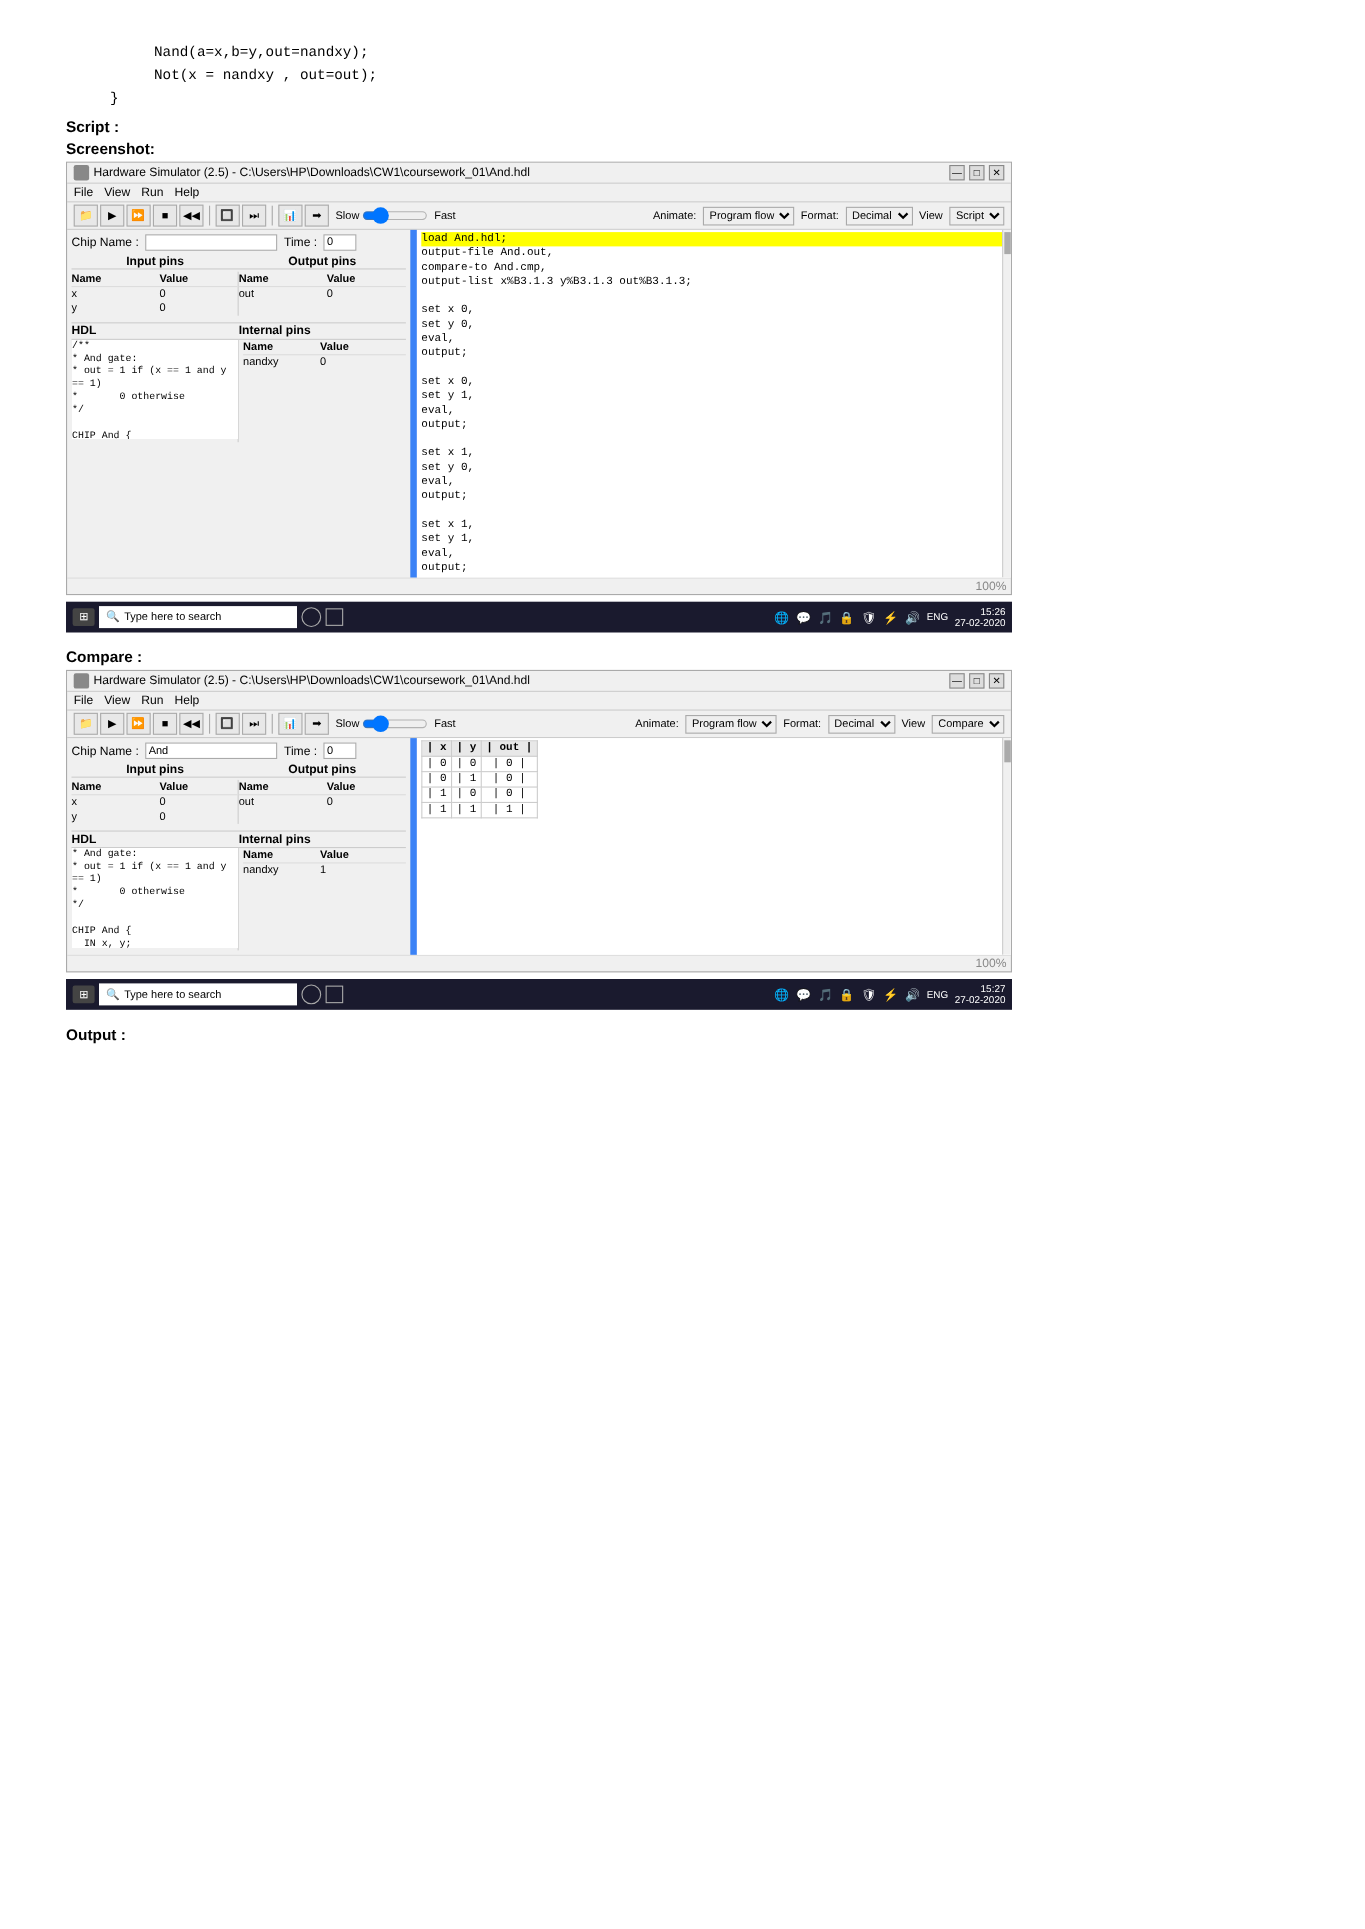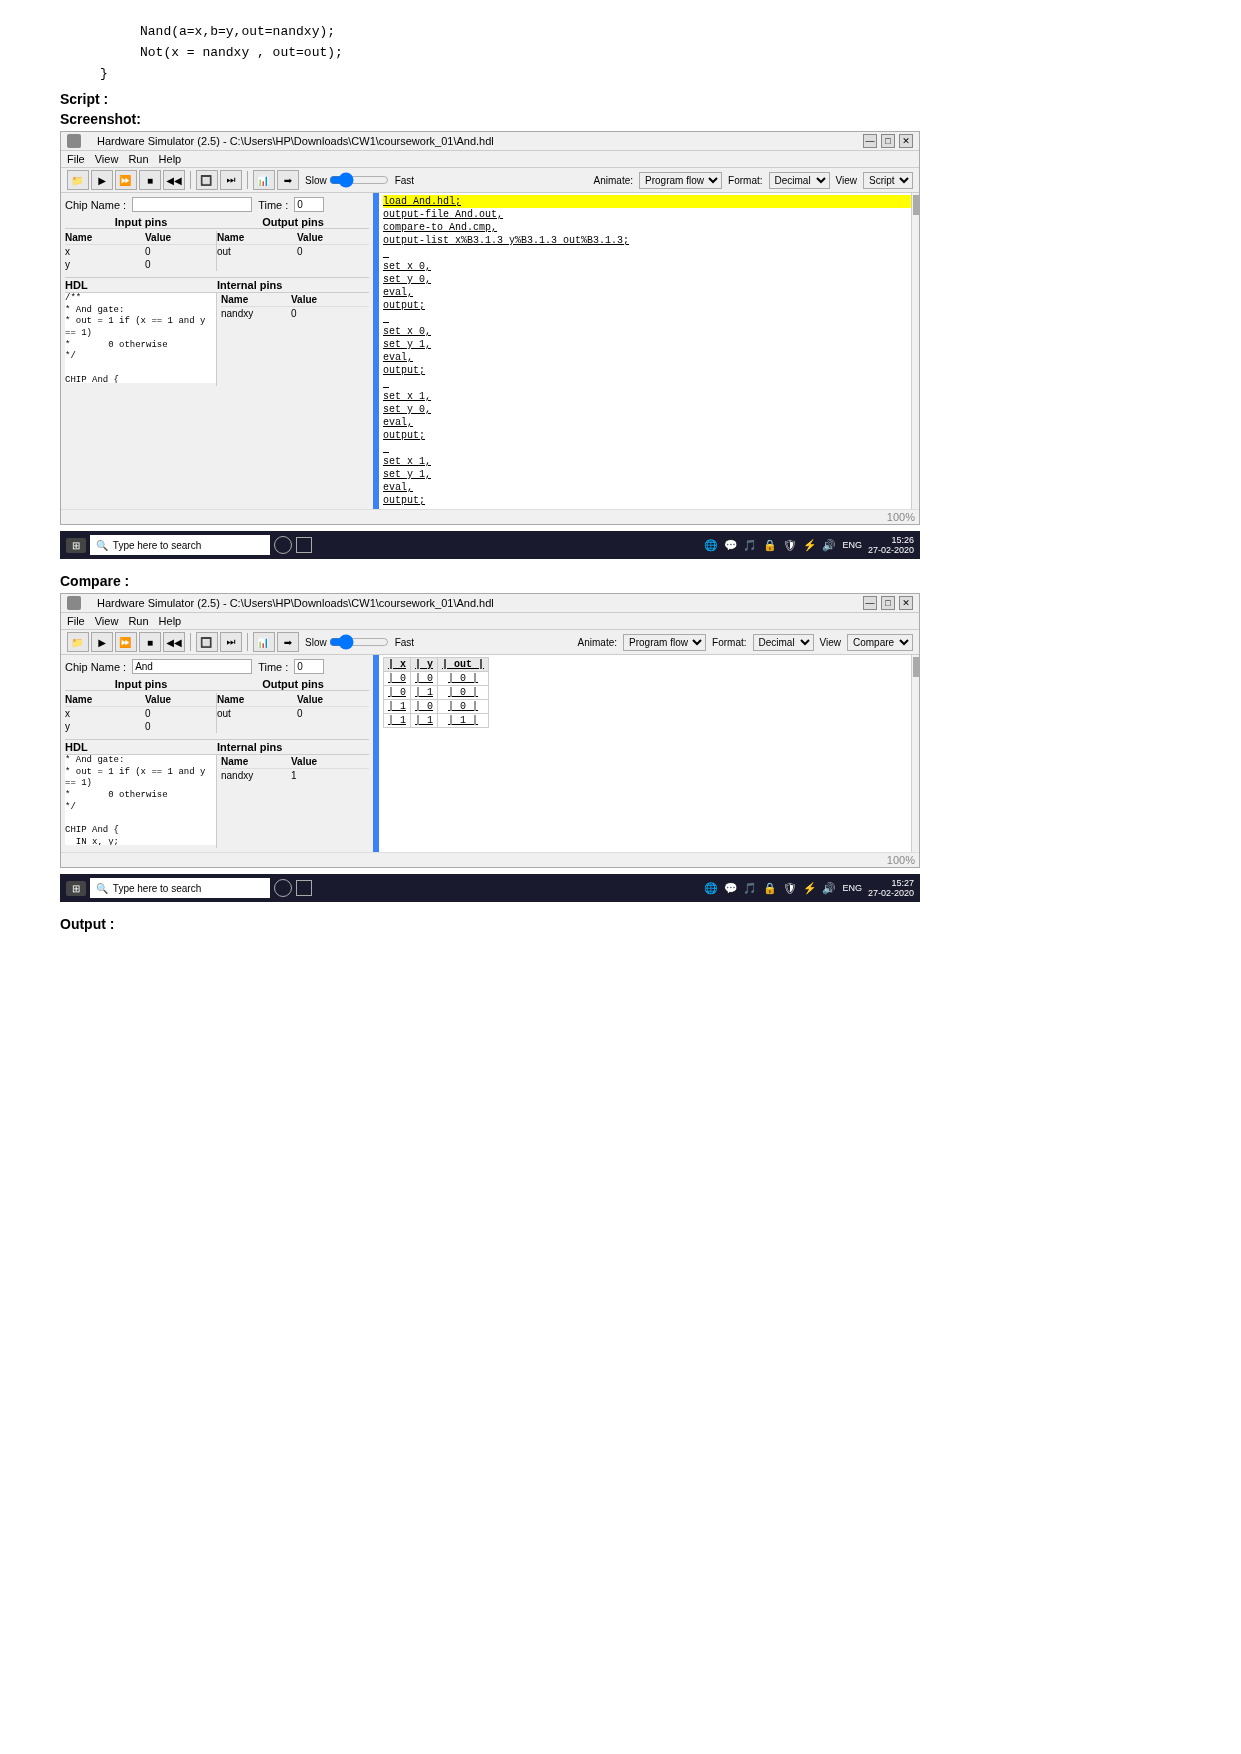"Nand(a=x,b=y,out=nandxy);" .page-content { padding: 24px 60px -> 40px 60px }
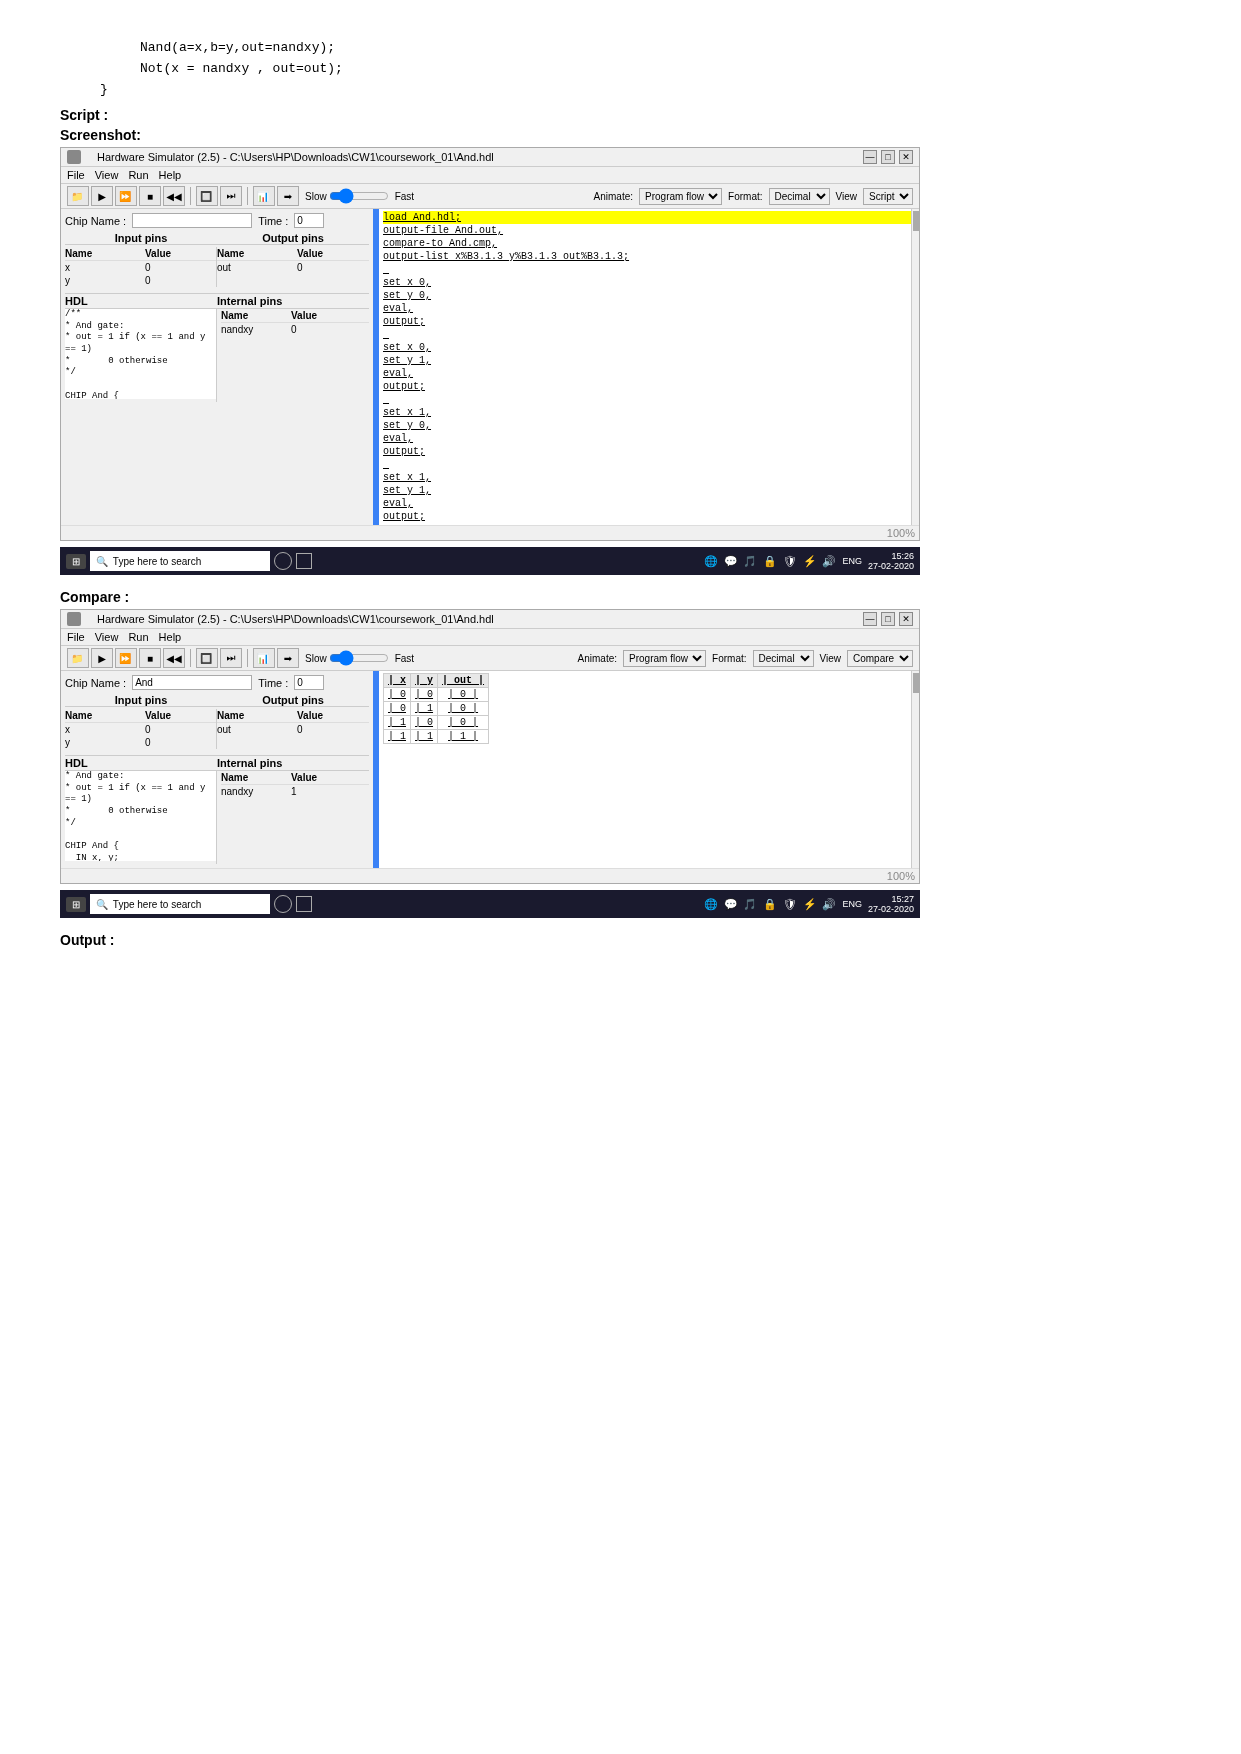"Hardware Simulator (2.5) -" .win-title-left { gap: 16px -> 4px }
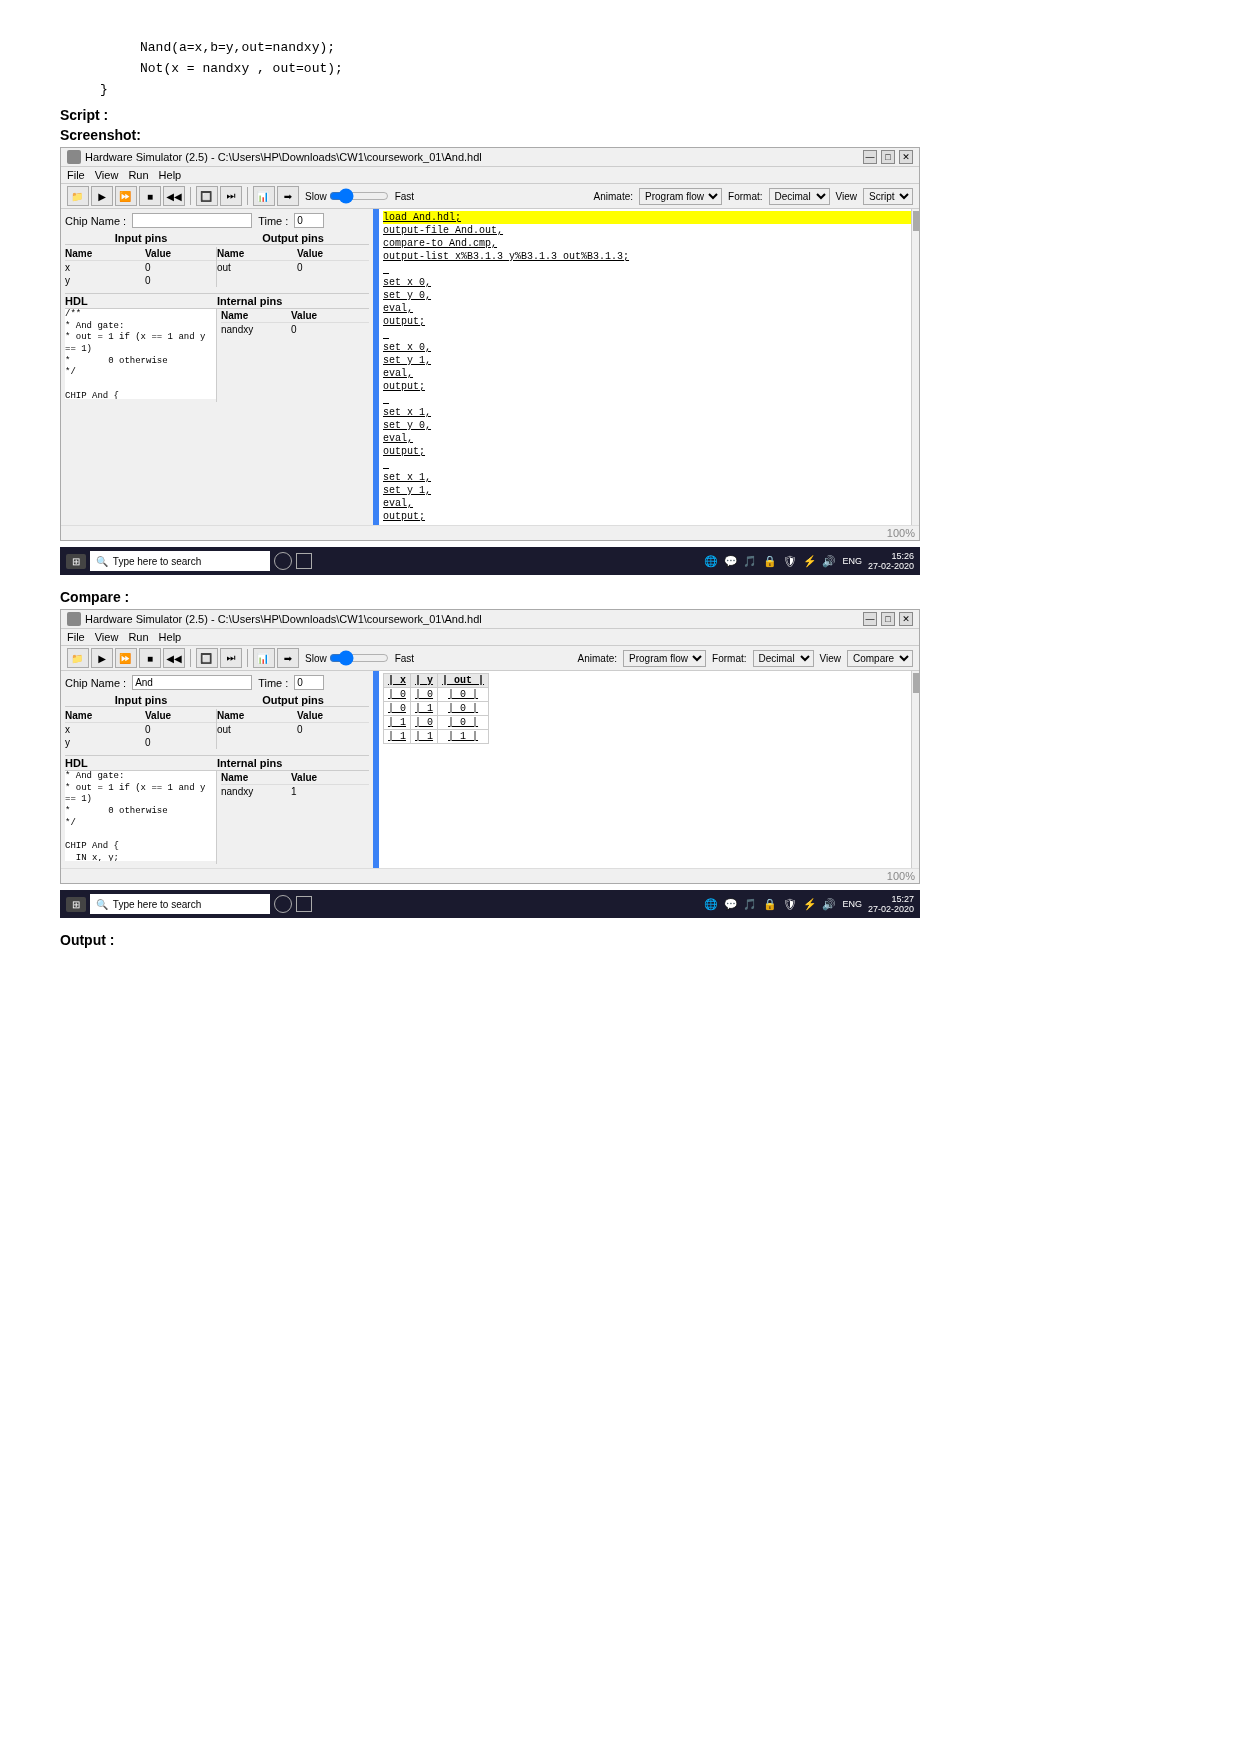"load And.hdl;" .win-right-panel { text-decoration: underline -> none }
